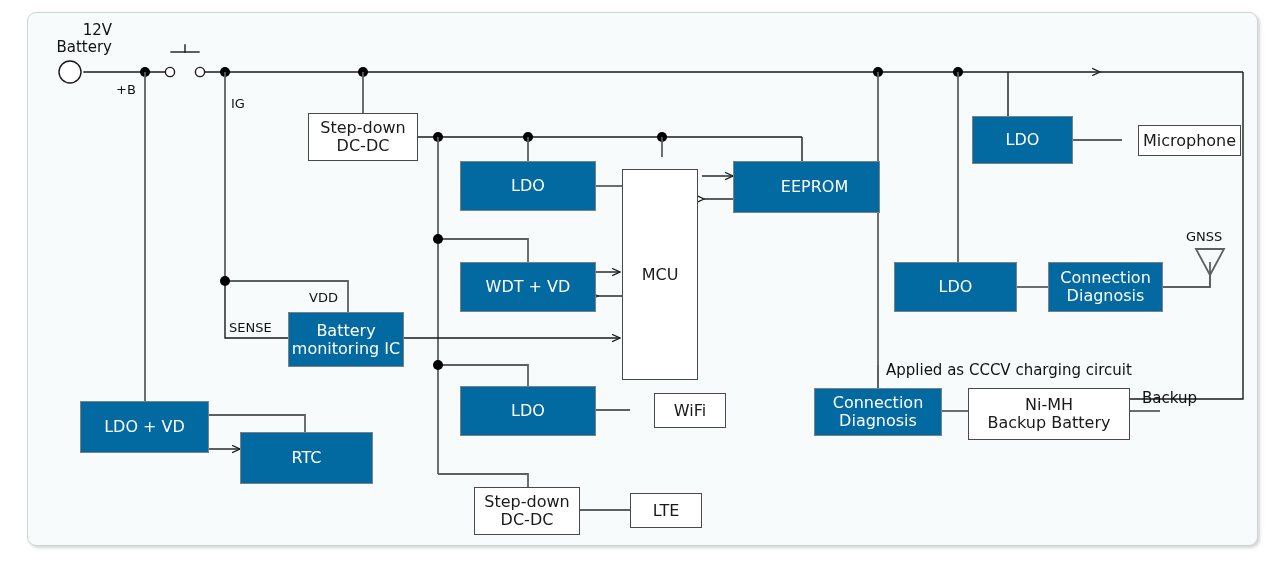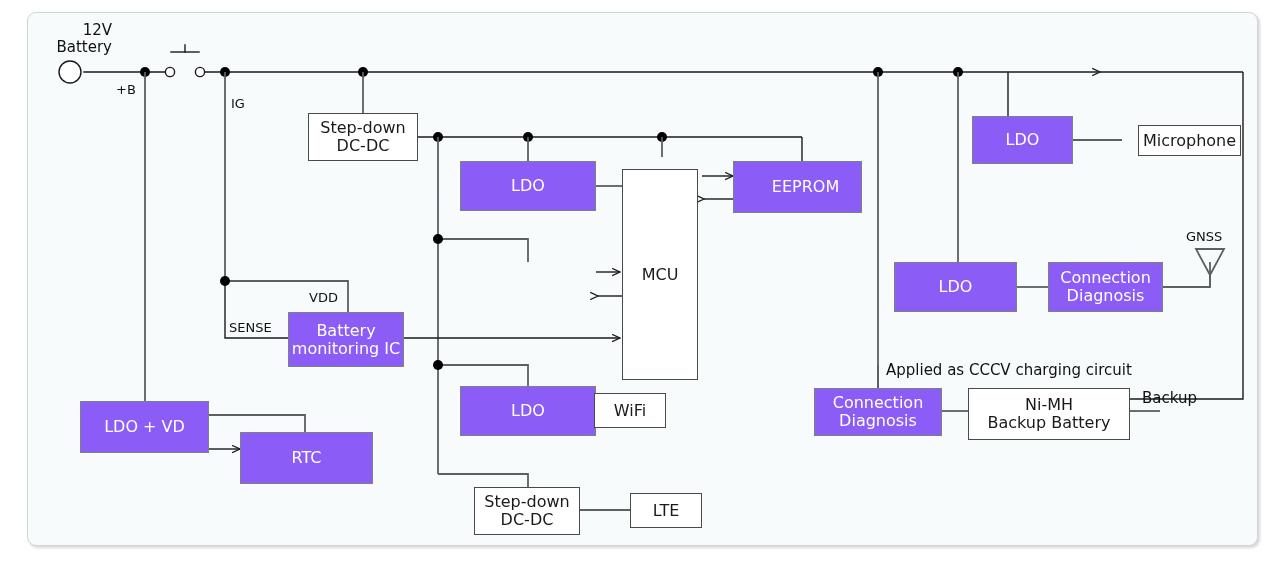"LDO" .blue { background: #8b5cf6 -> #0369a1 }
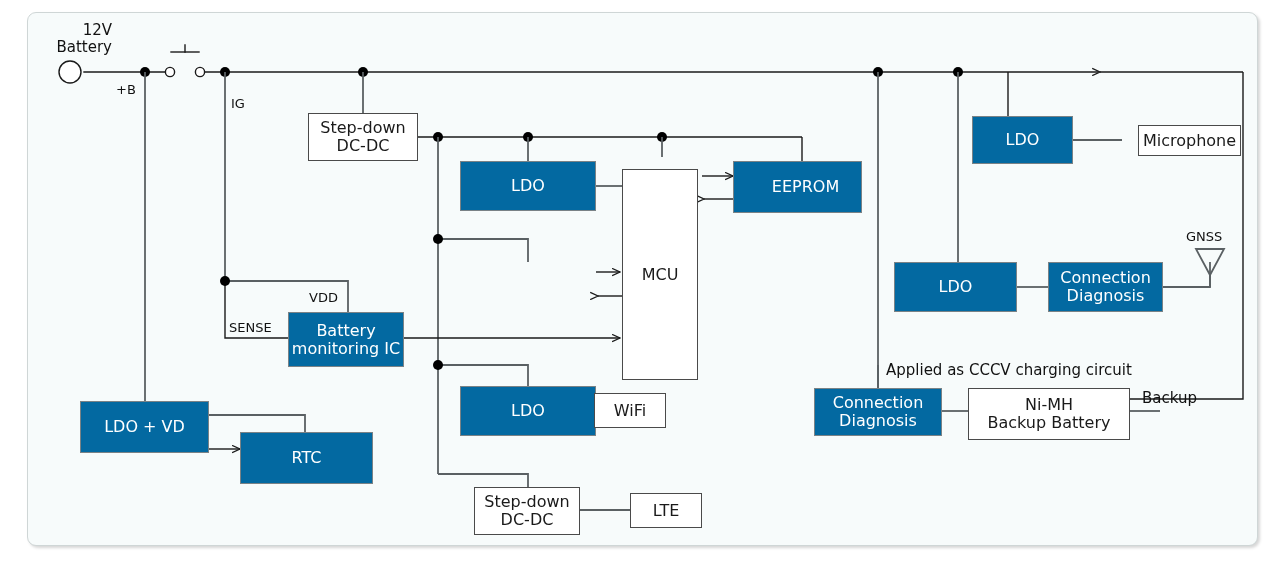"EEPROM" div.blk { width: 129px -> 147px }
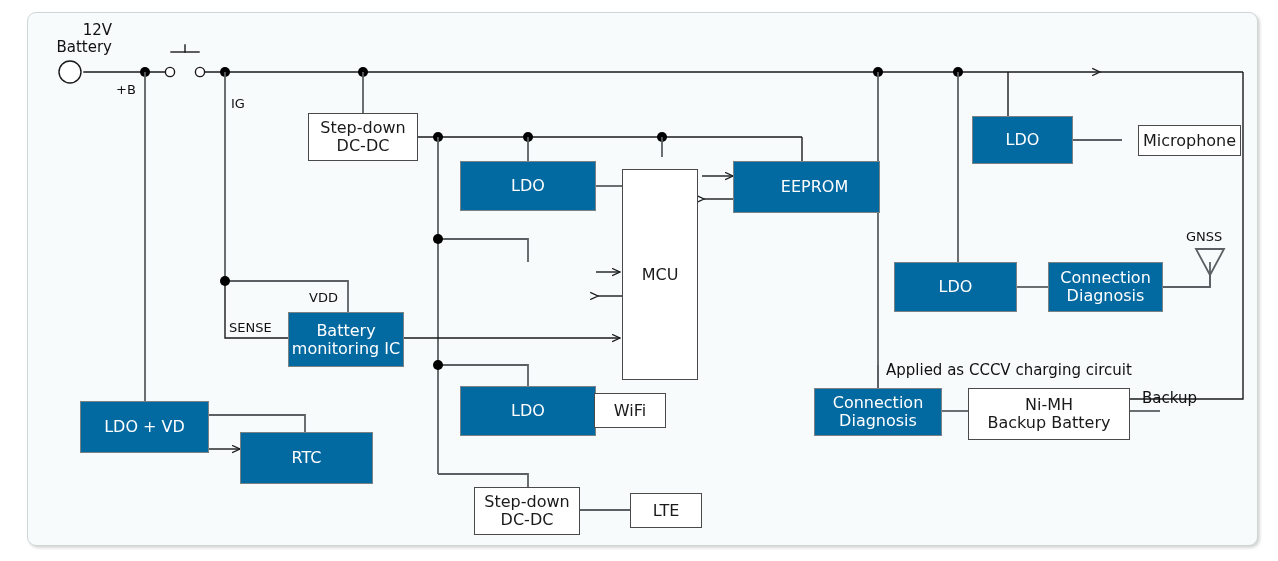"WDT + VD" div.blk { html: none -> <div> <span>WDT + VD</span> </div> }
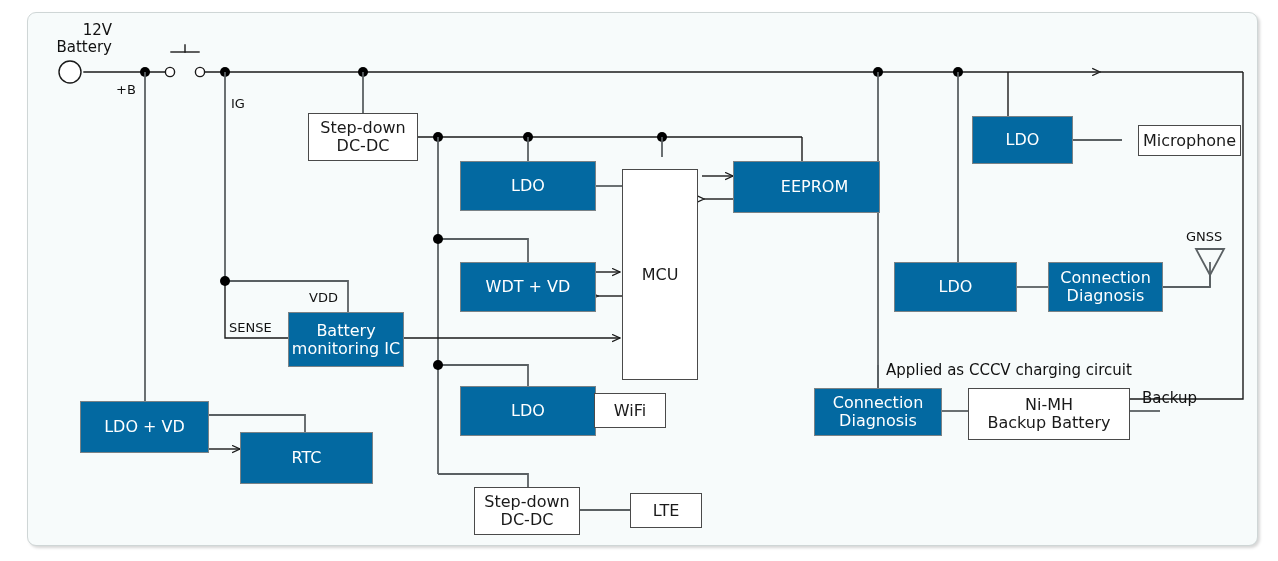"WiFi" div.blk { left: 594px -> 654px }
